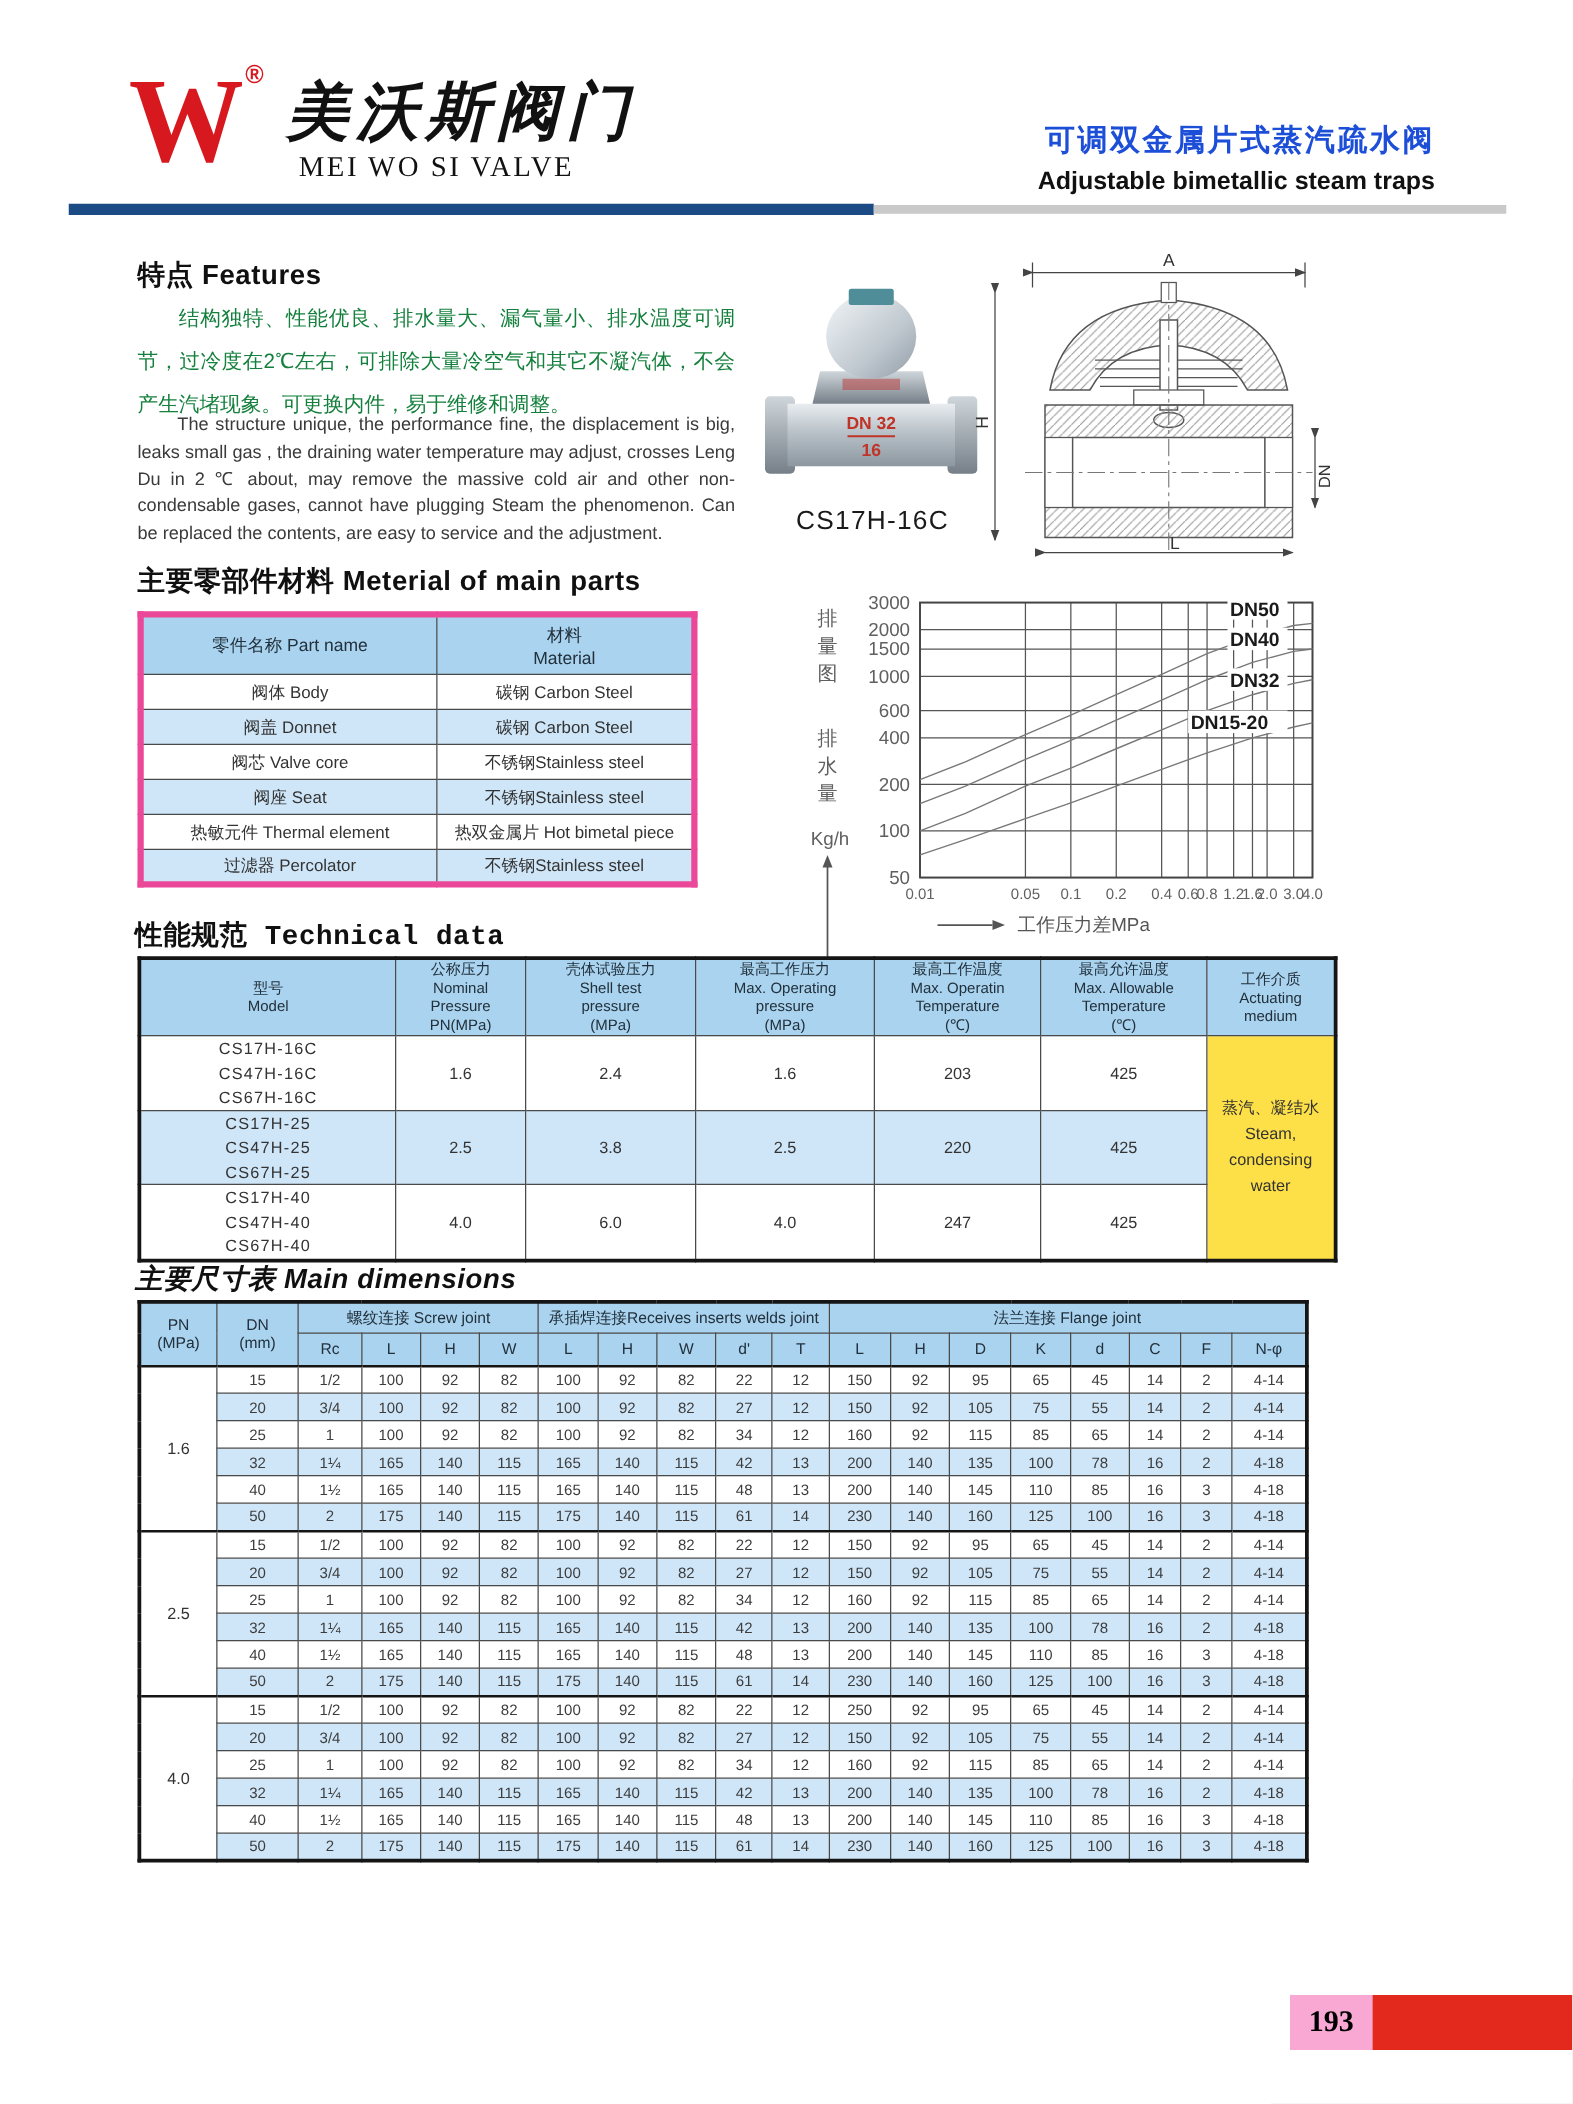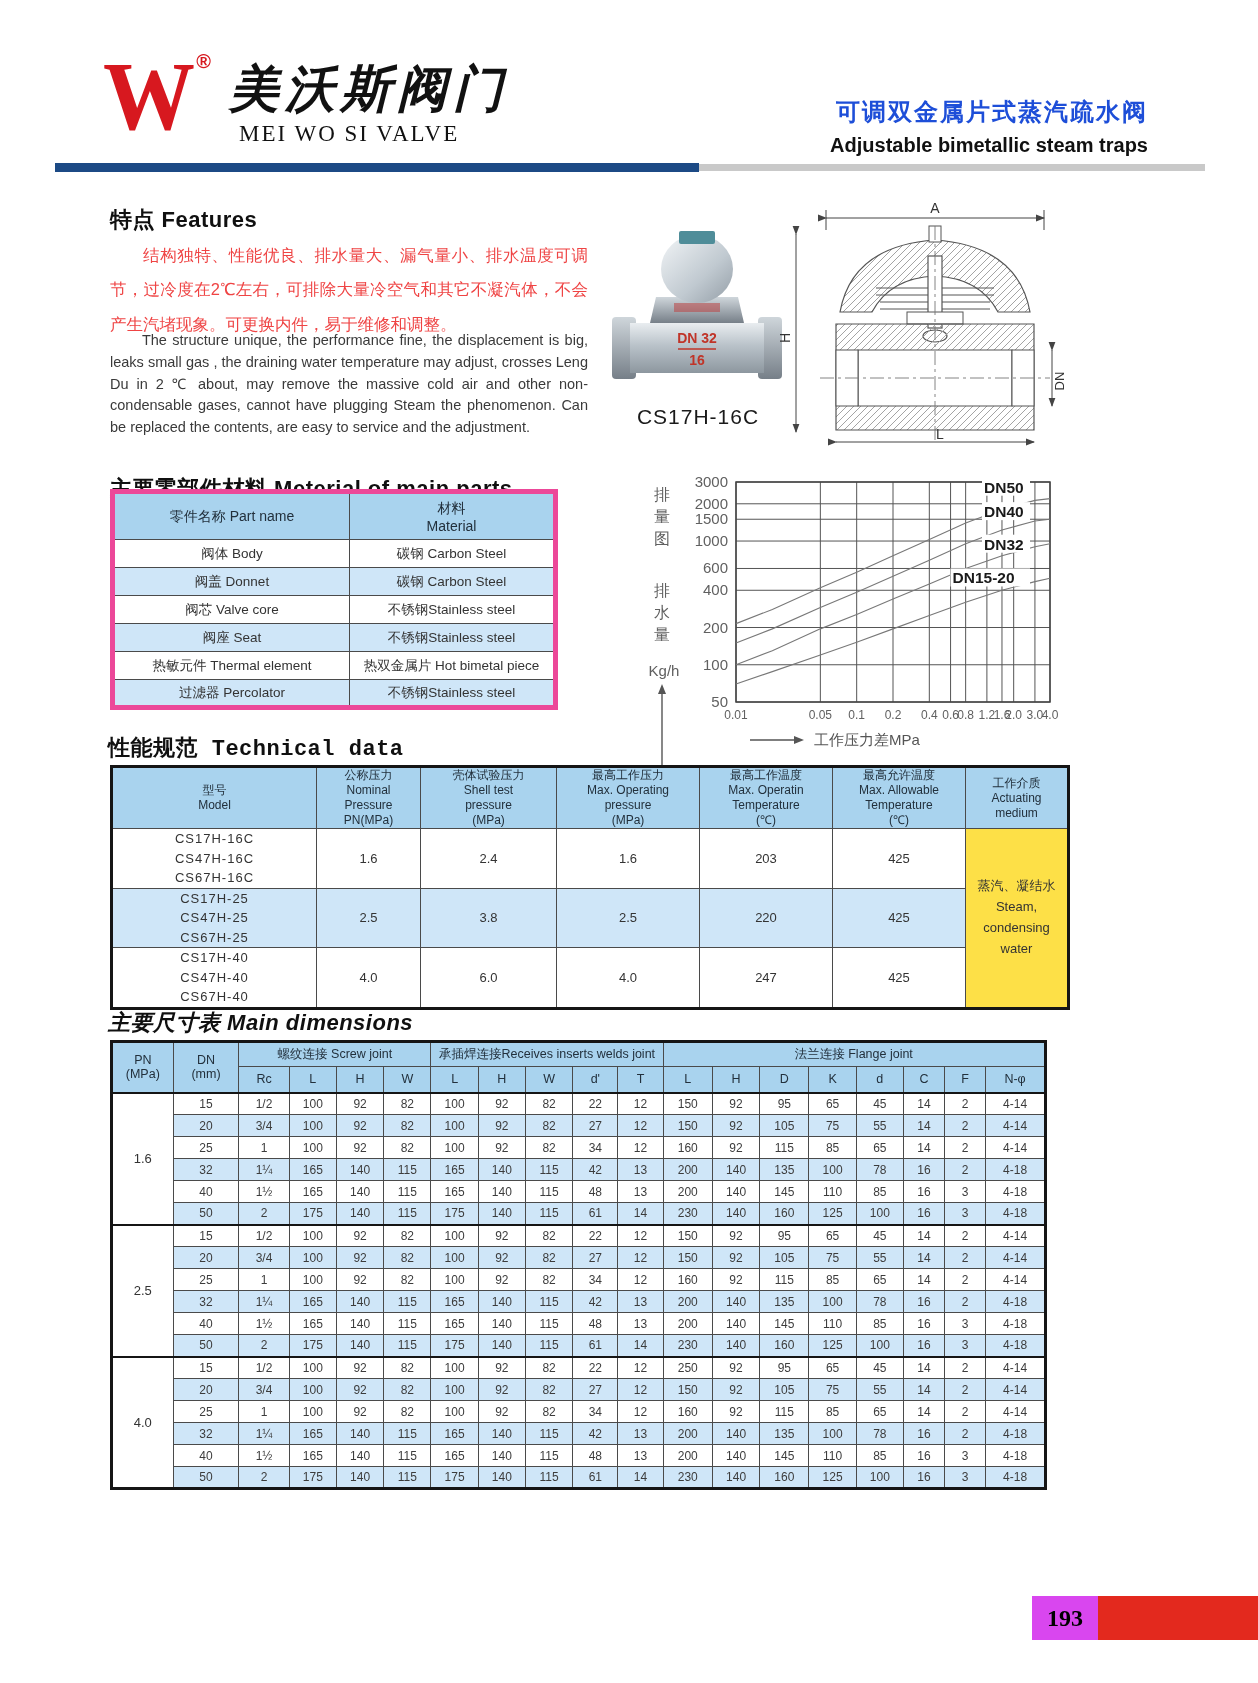"结构独特、性能优良、排水量大、漏气量小、排水温度可调节，过冷度在2℃左右，可排除" .feat-cn { color: #ef4444 -> #15803d }
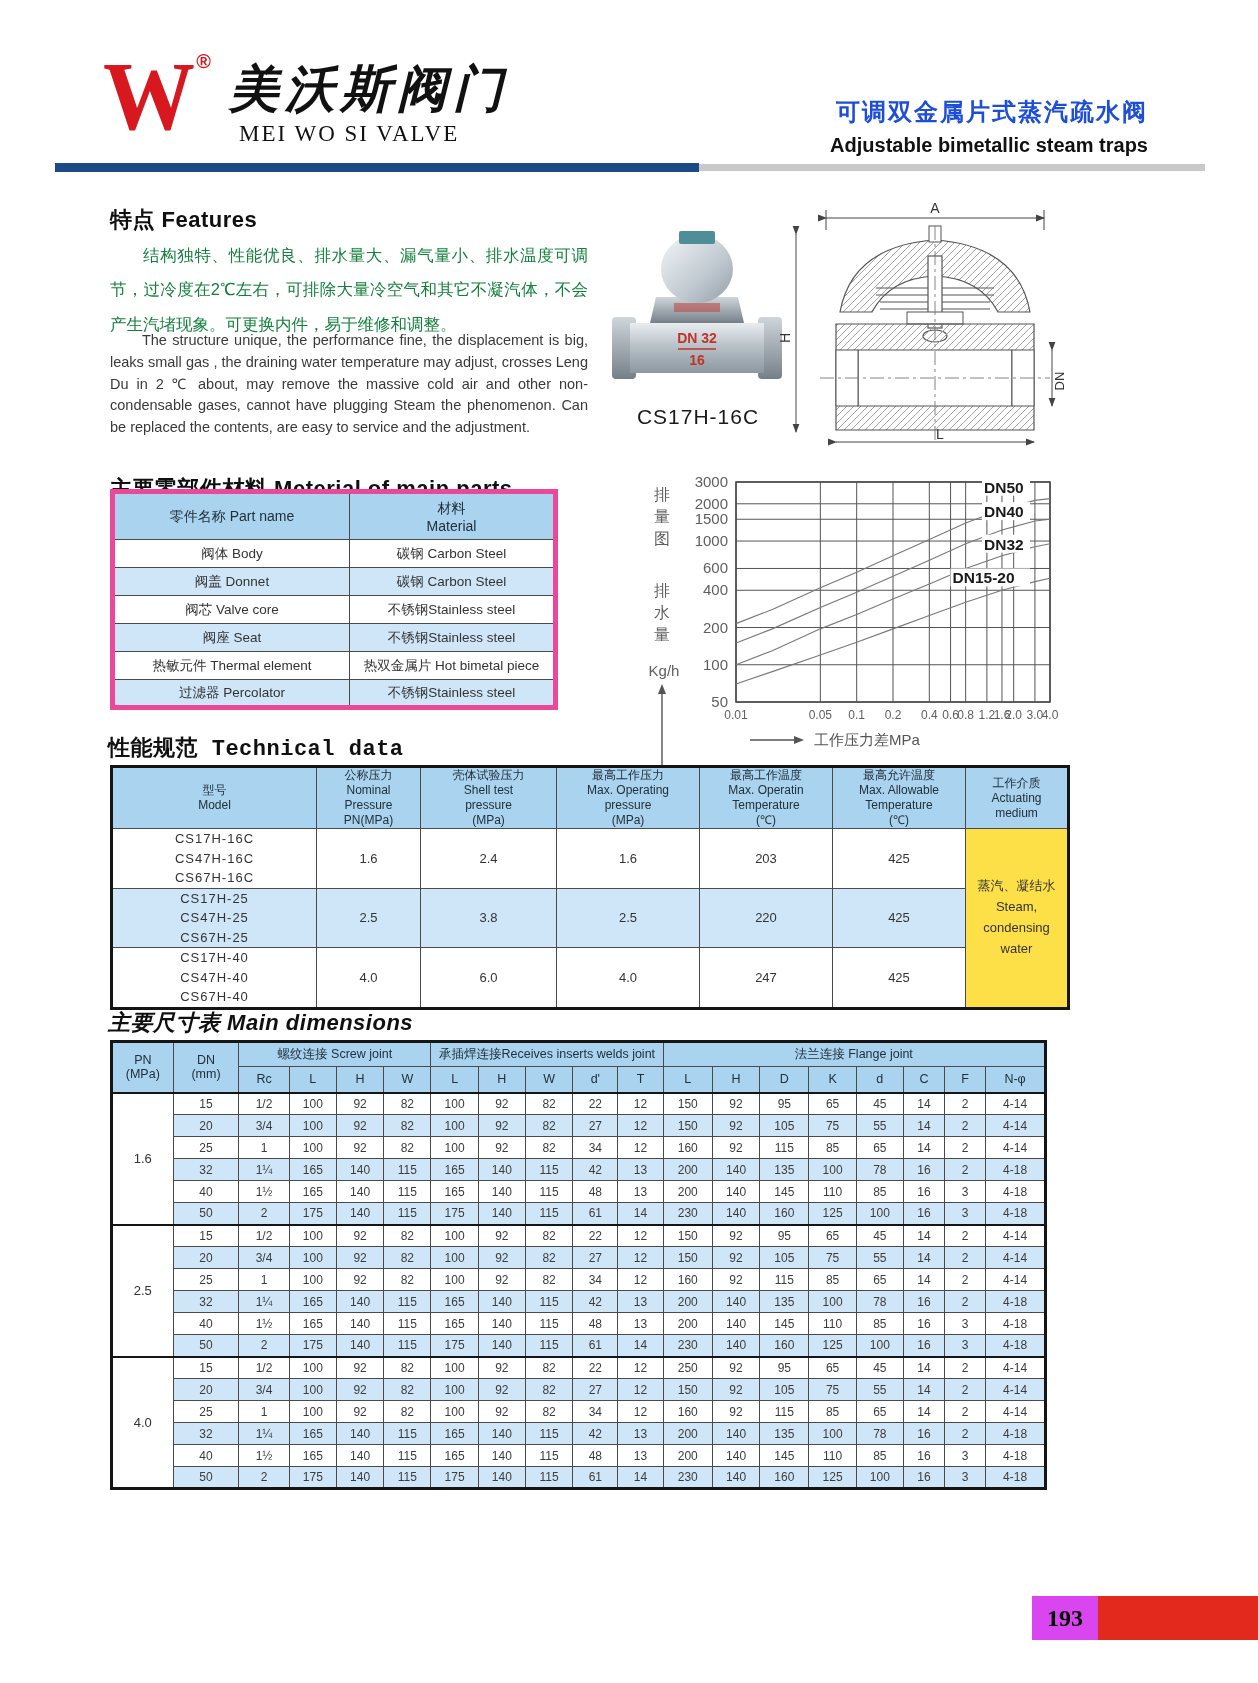"主要零部件材料 Meterial of main parts" h2.sec-h { top: 474px -> 450px }
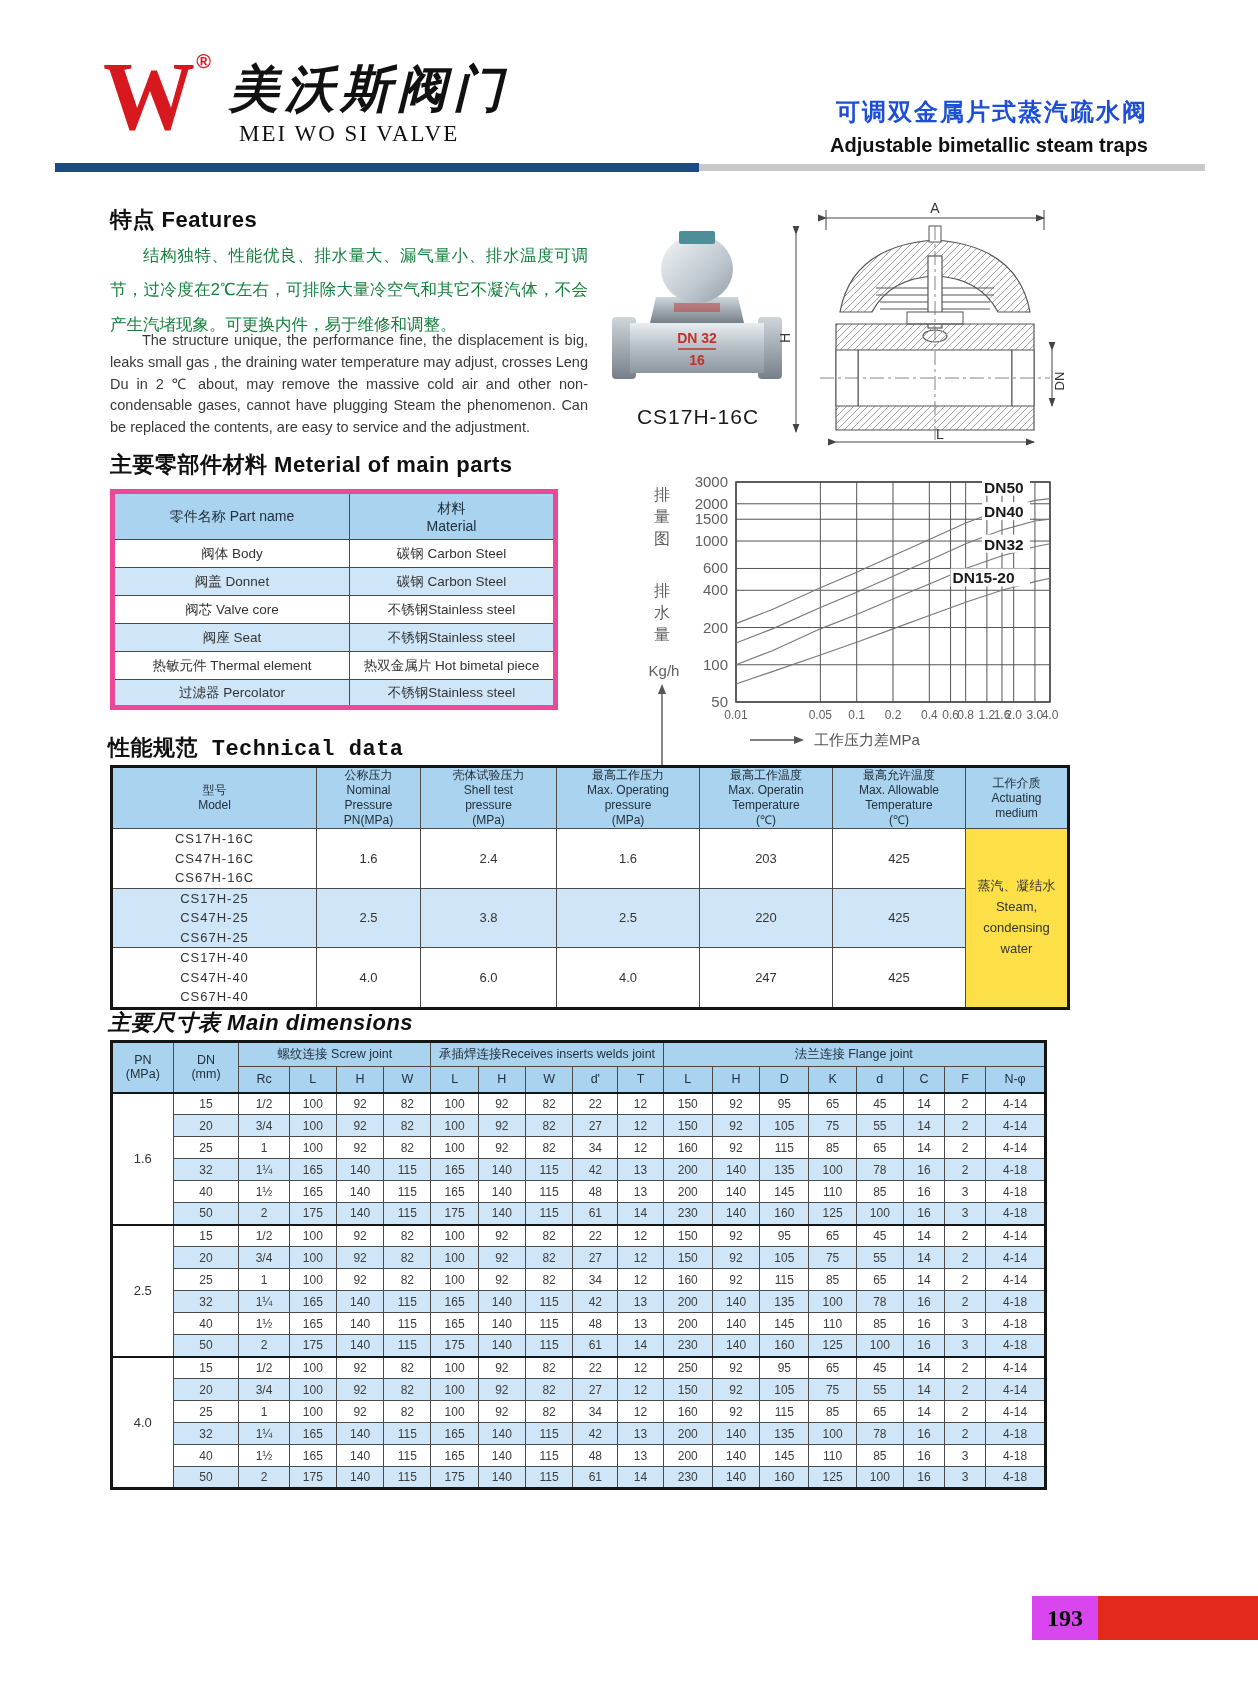"193" .page-num { background: #d946ef -> #f9a8d4 }
